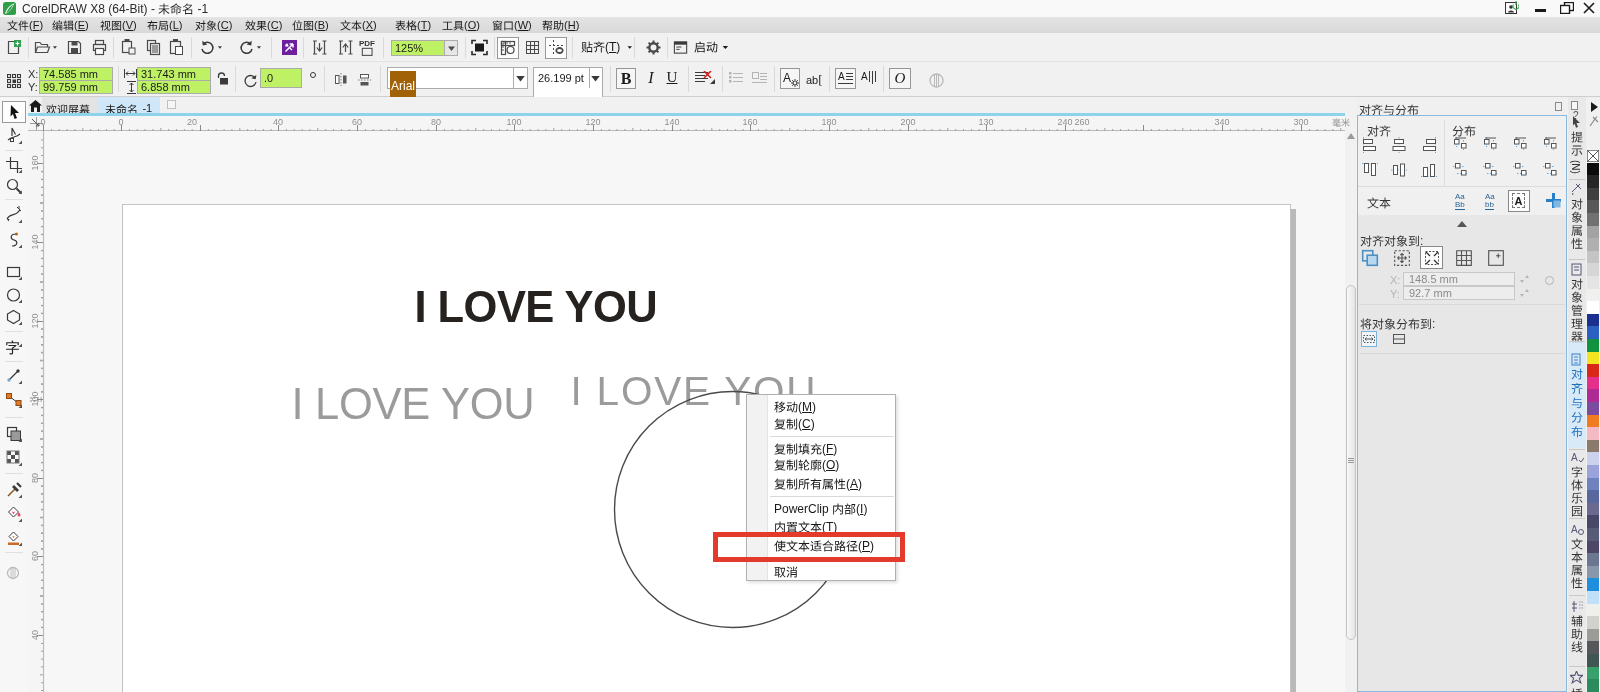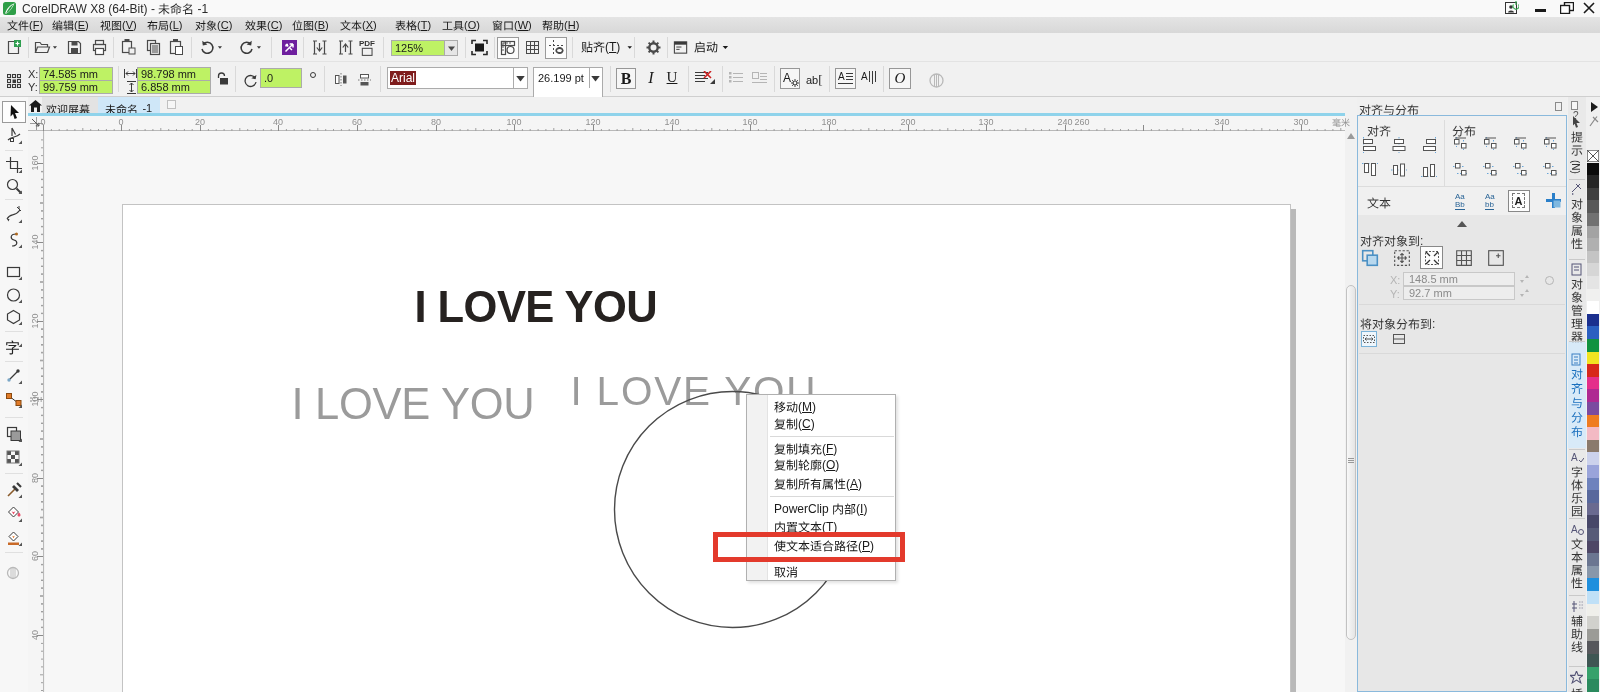"98.798 mm" div.inp { text: 98.798 -> 31.743 }
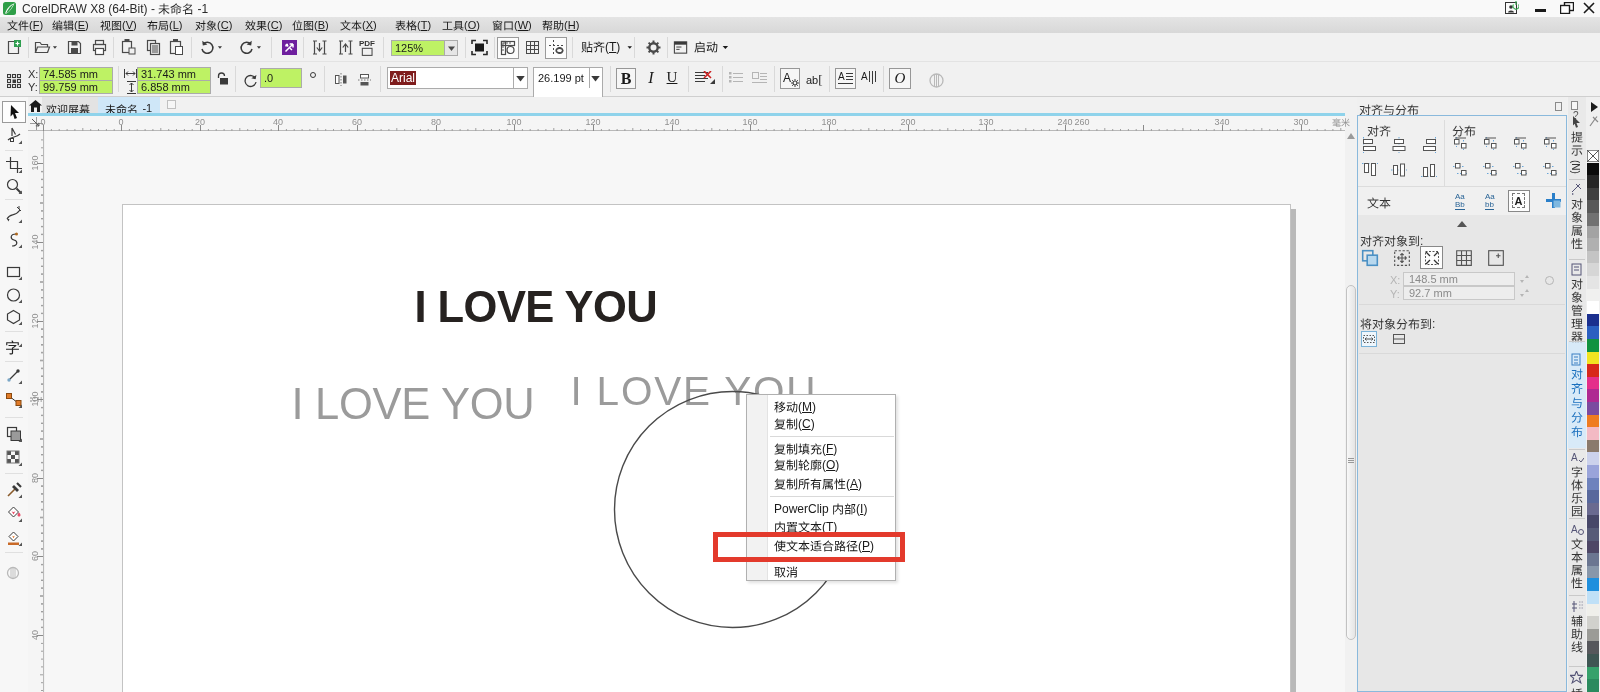"Arial" div.ab { background: #7f1d1d -> #a16207; padding: 0 1px -> 8px 1px }
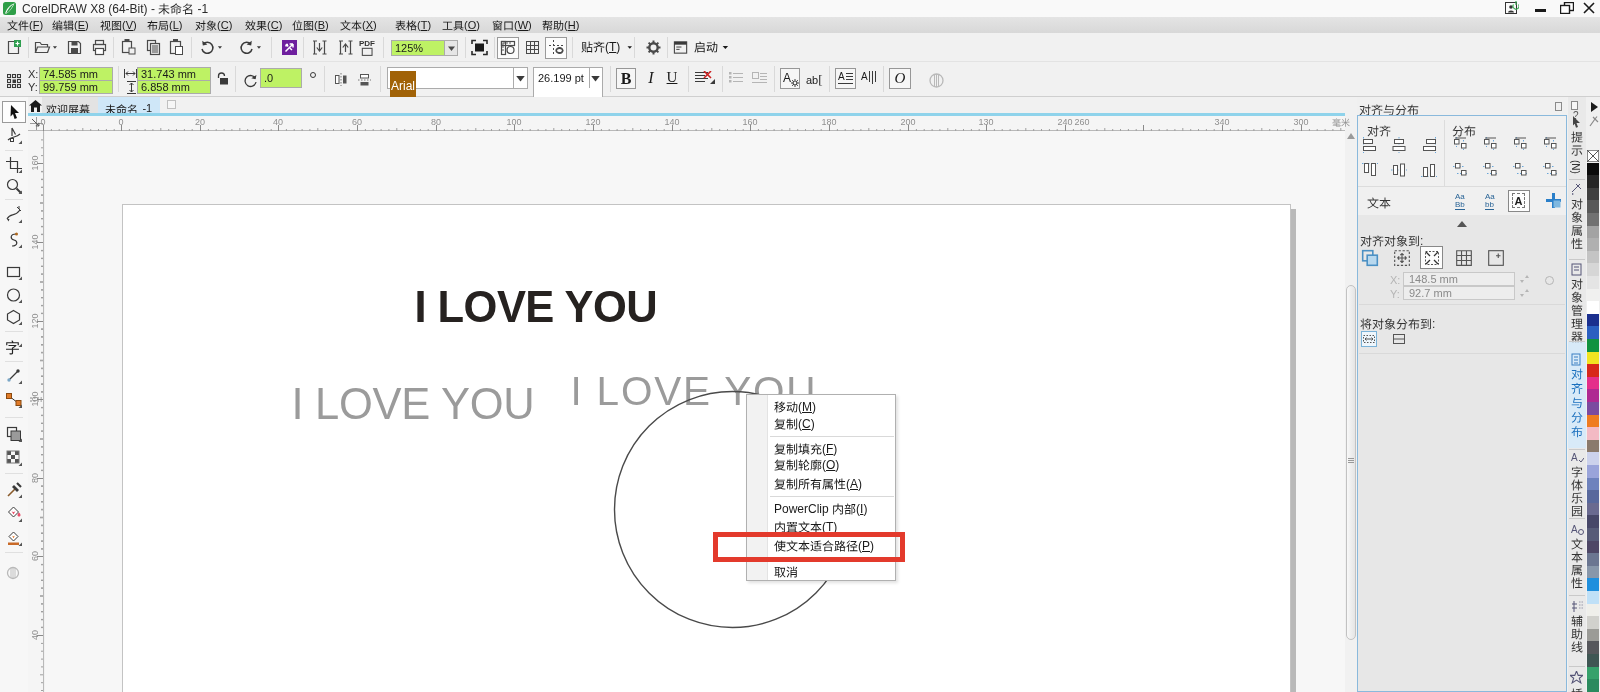"20" div.num { left: 200px -> 192px }
